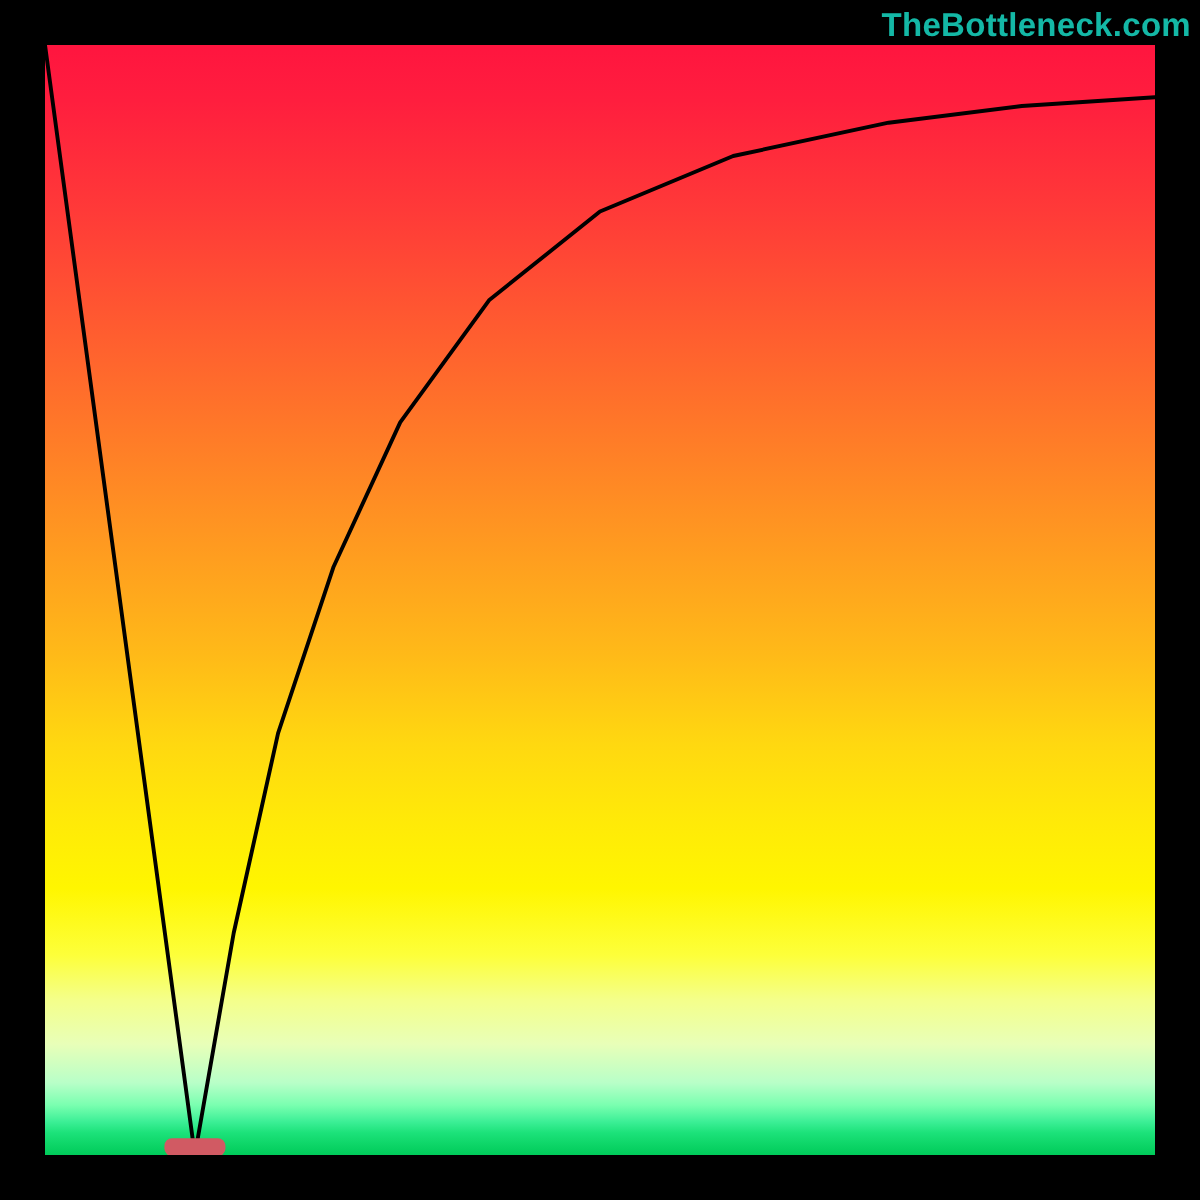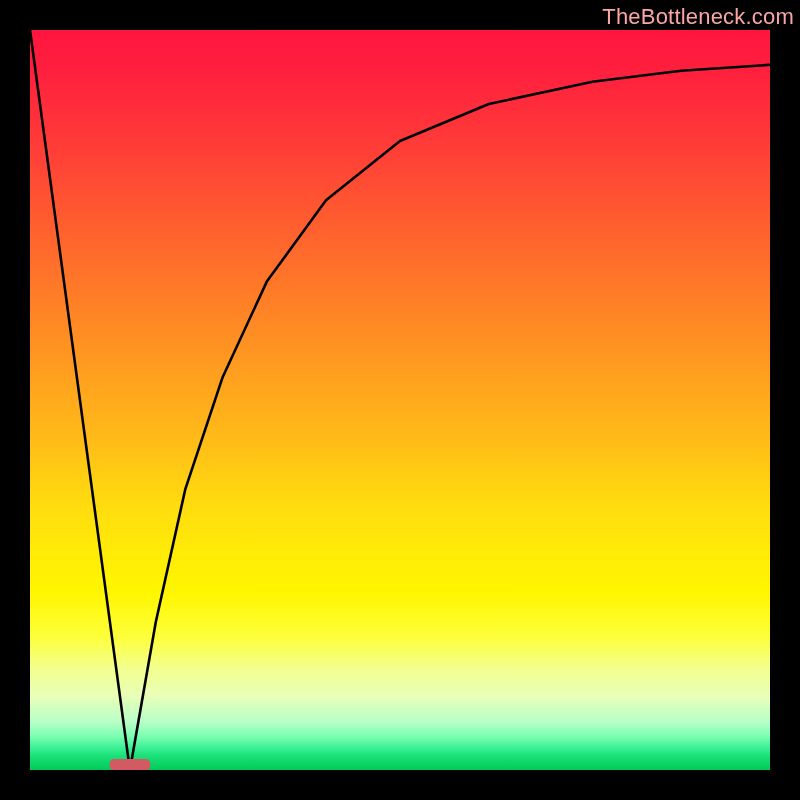"TheBottleneck.com" .watermark { color: #fca5a5 -> #14b8a6; font-weight: 400 -> 700 }
